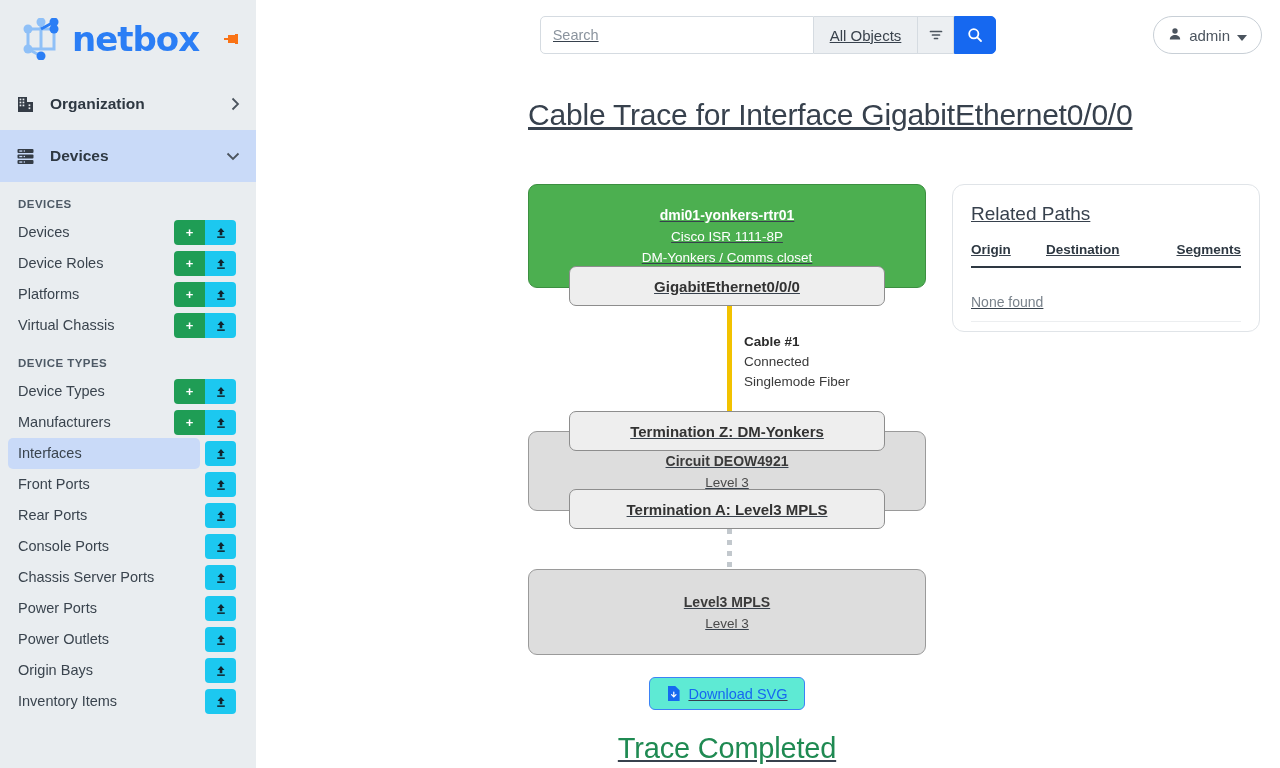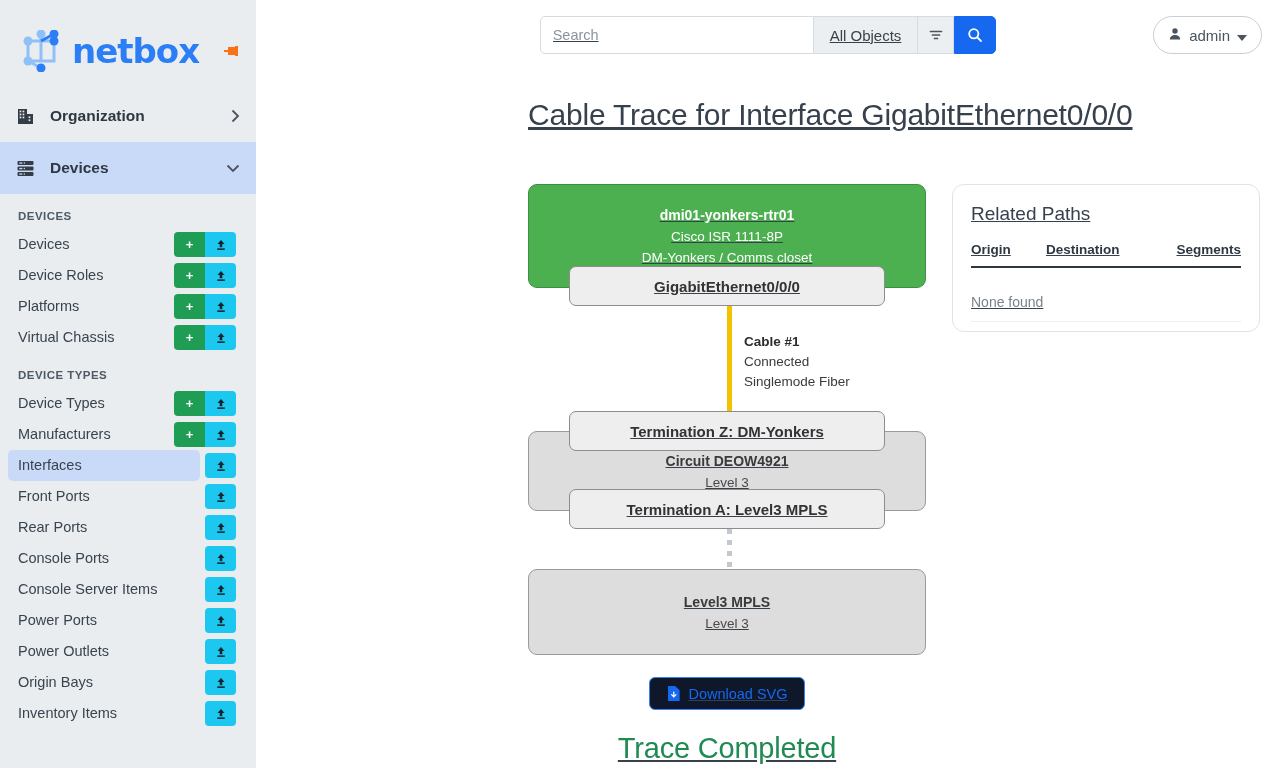"netbox" .brand { margin-top: 12px -> none }
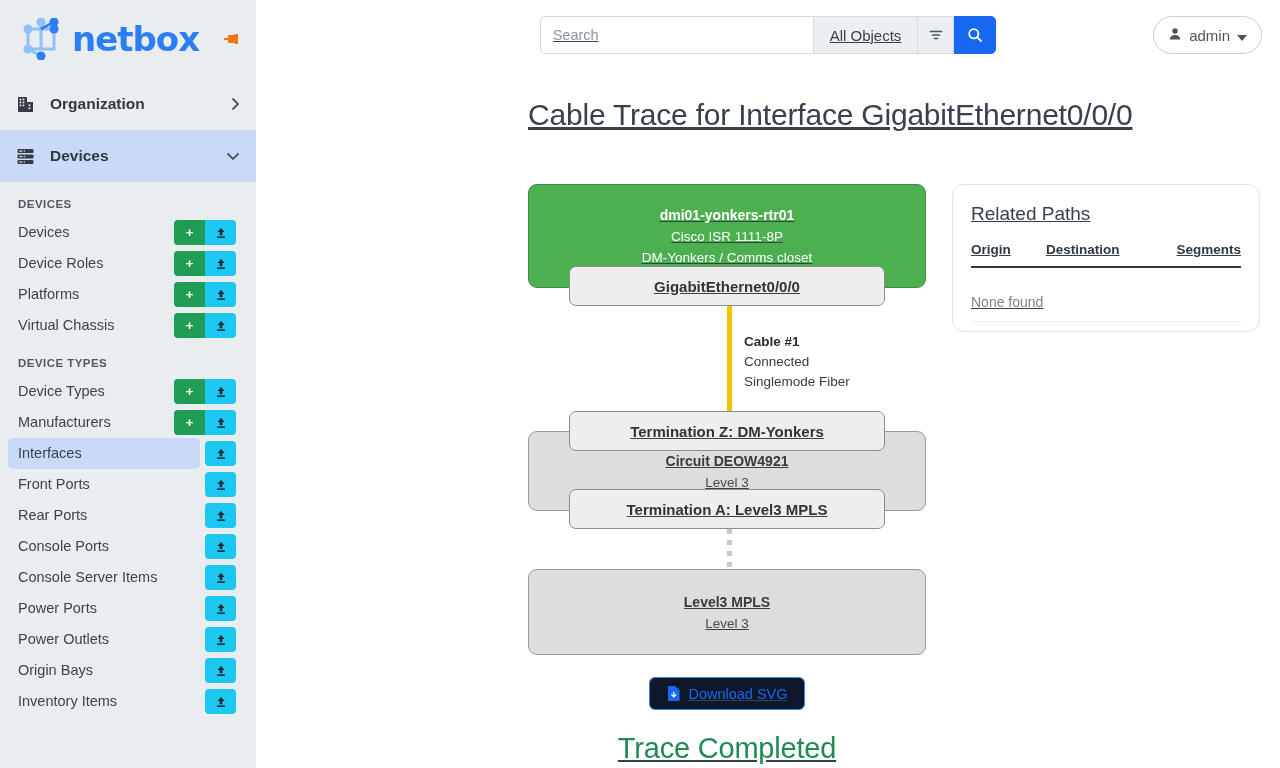"Console Server Items" span.nr-label { text: Console Server Items -> Chassis Server Ports }
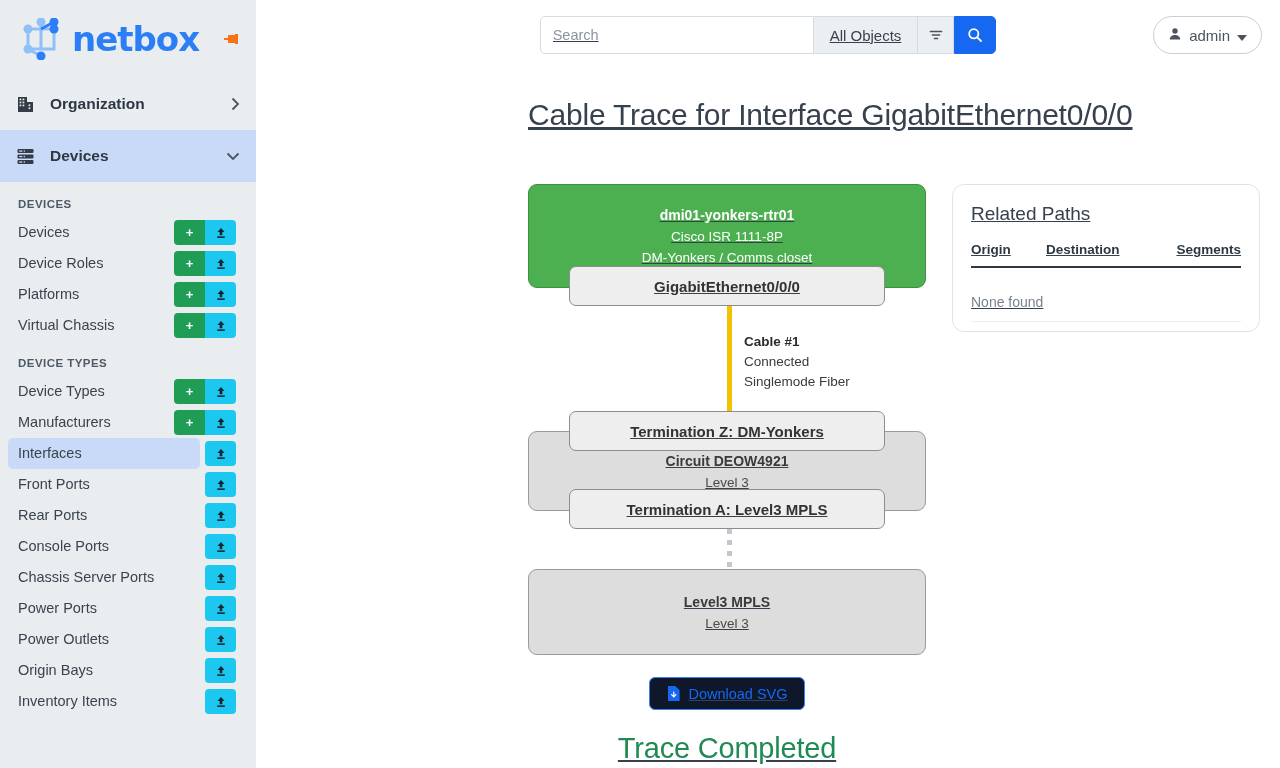"Download SVG" .dl-btn { background: #0f172a -> #5eead4 }
